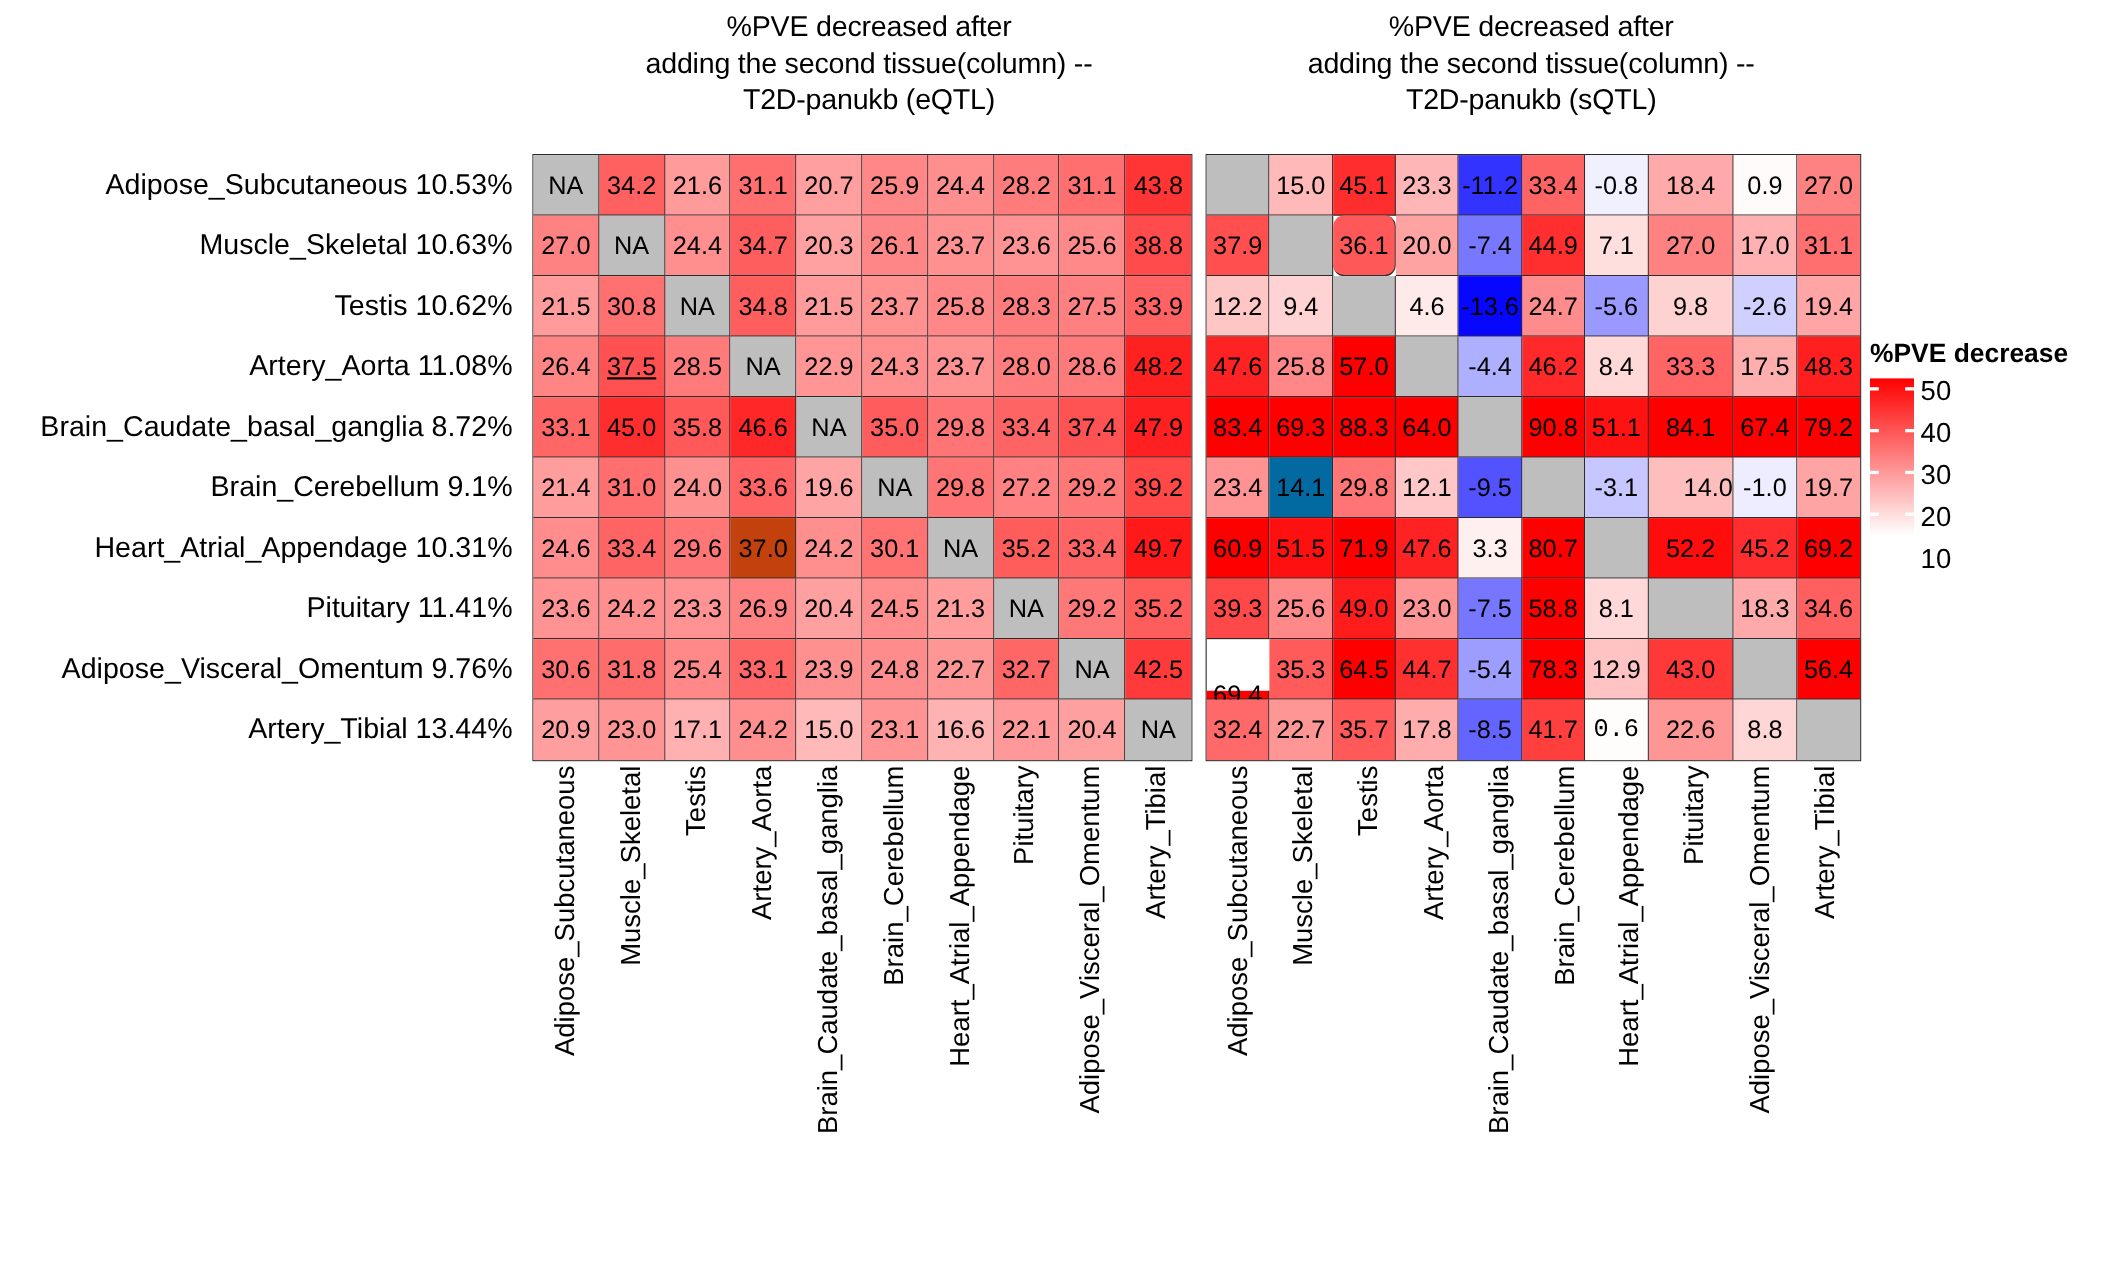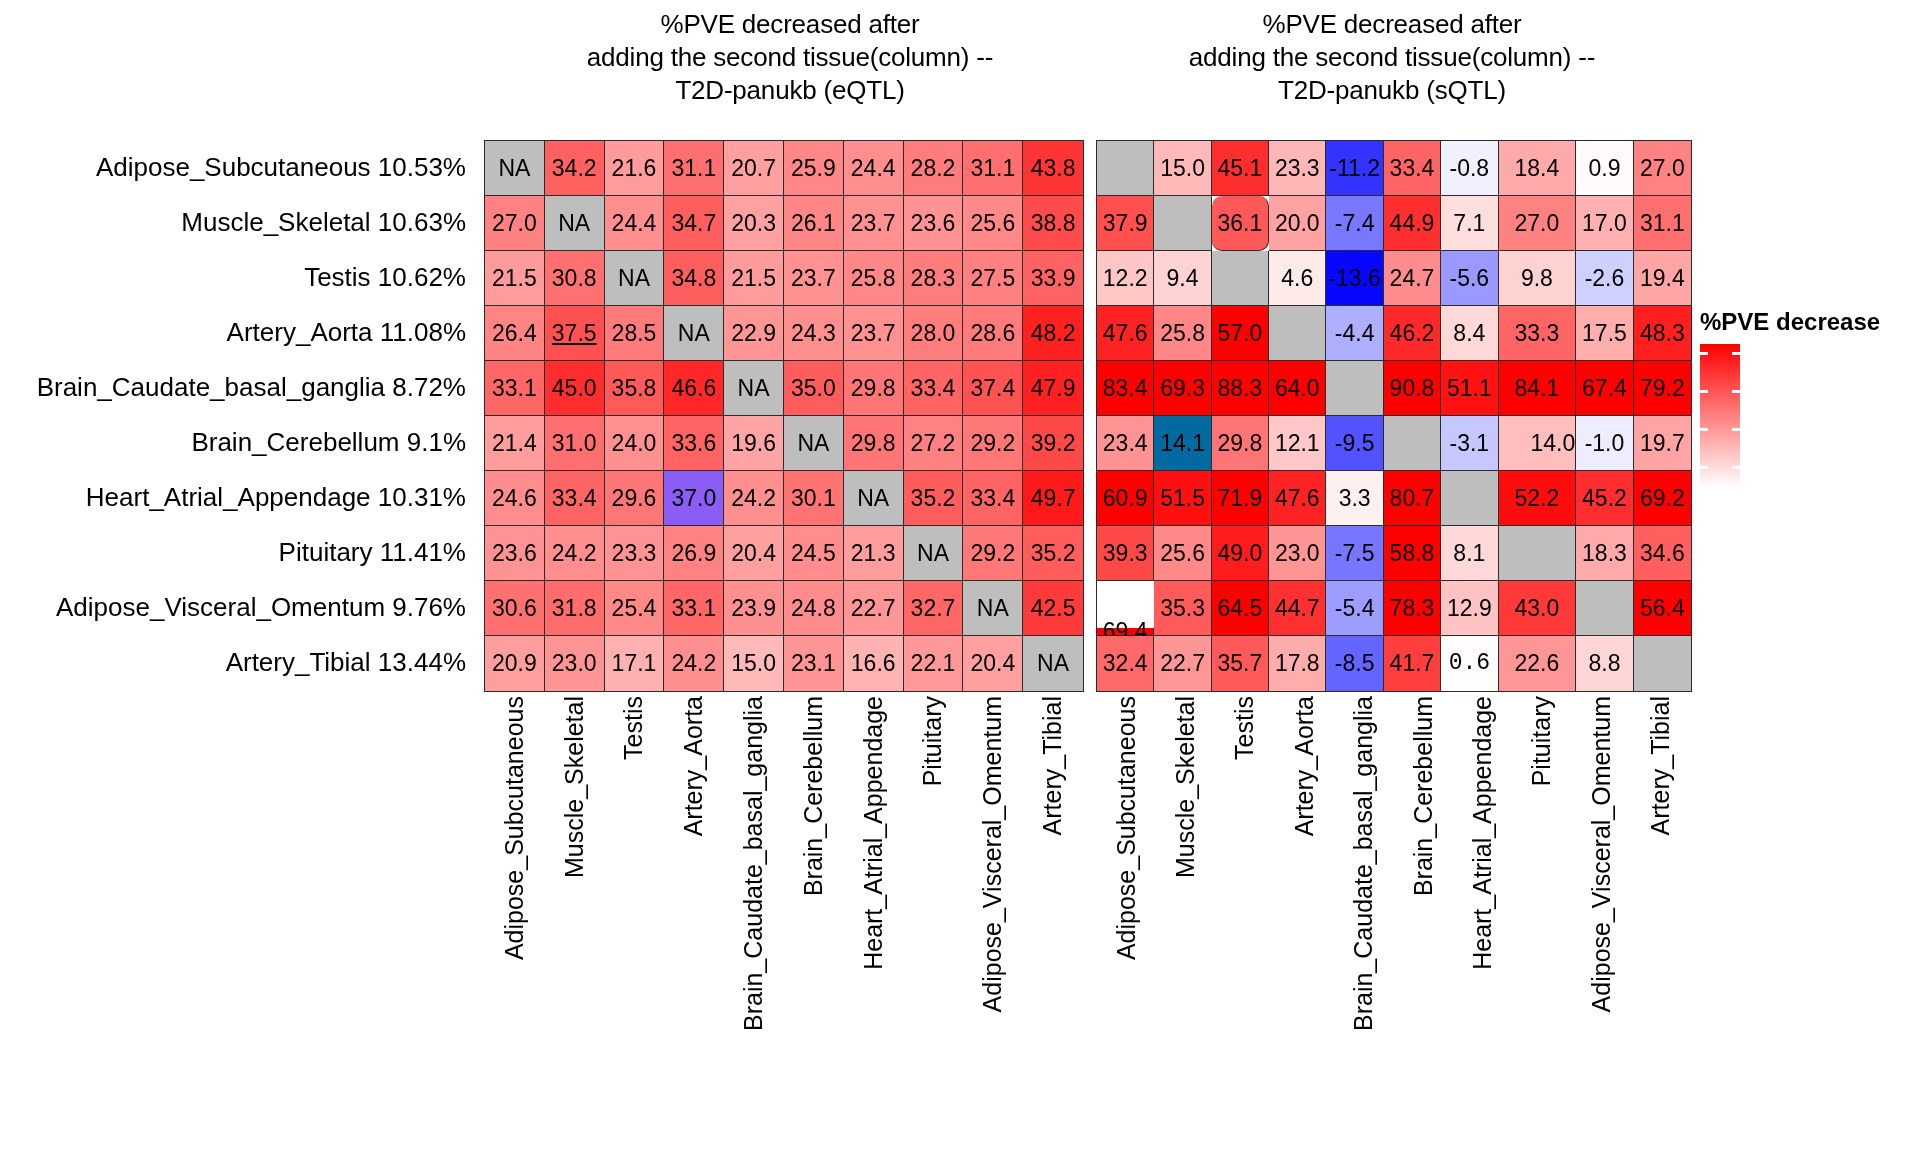"50" div.legend-labels { html: none -> <div> <div>50</div> <div>40</div> <div>30</div> <div>20</div> <div>10</div> </div> }
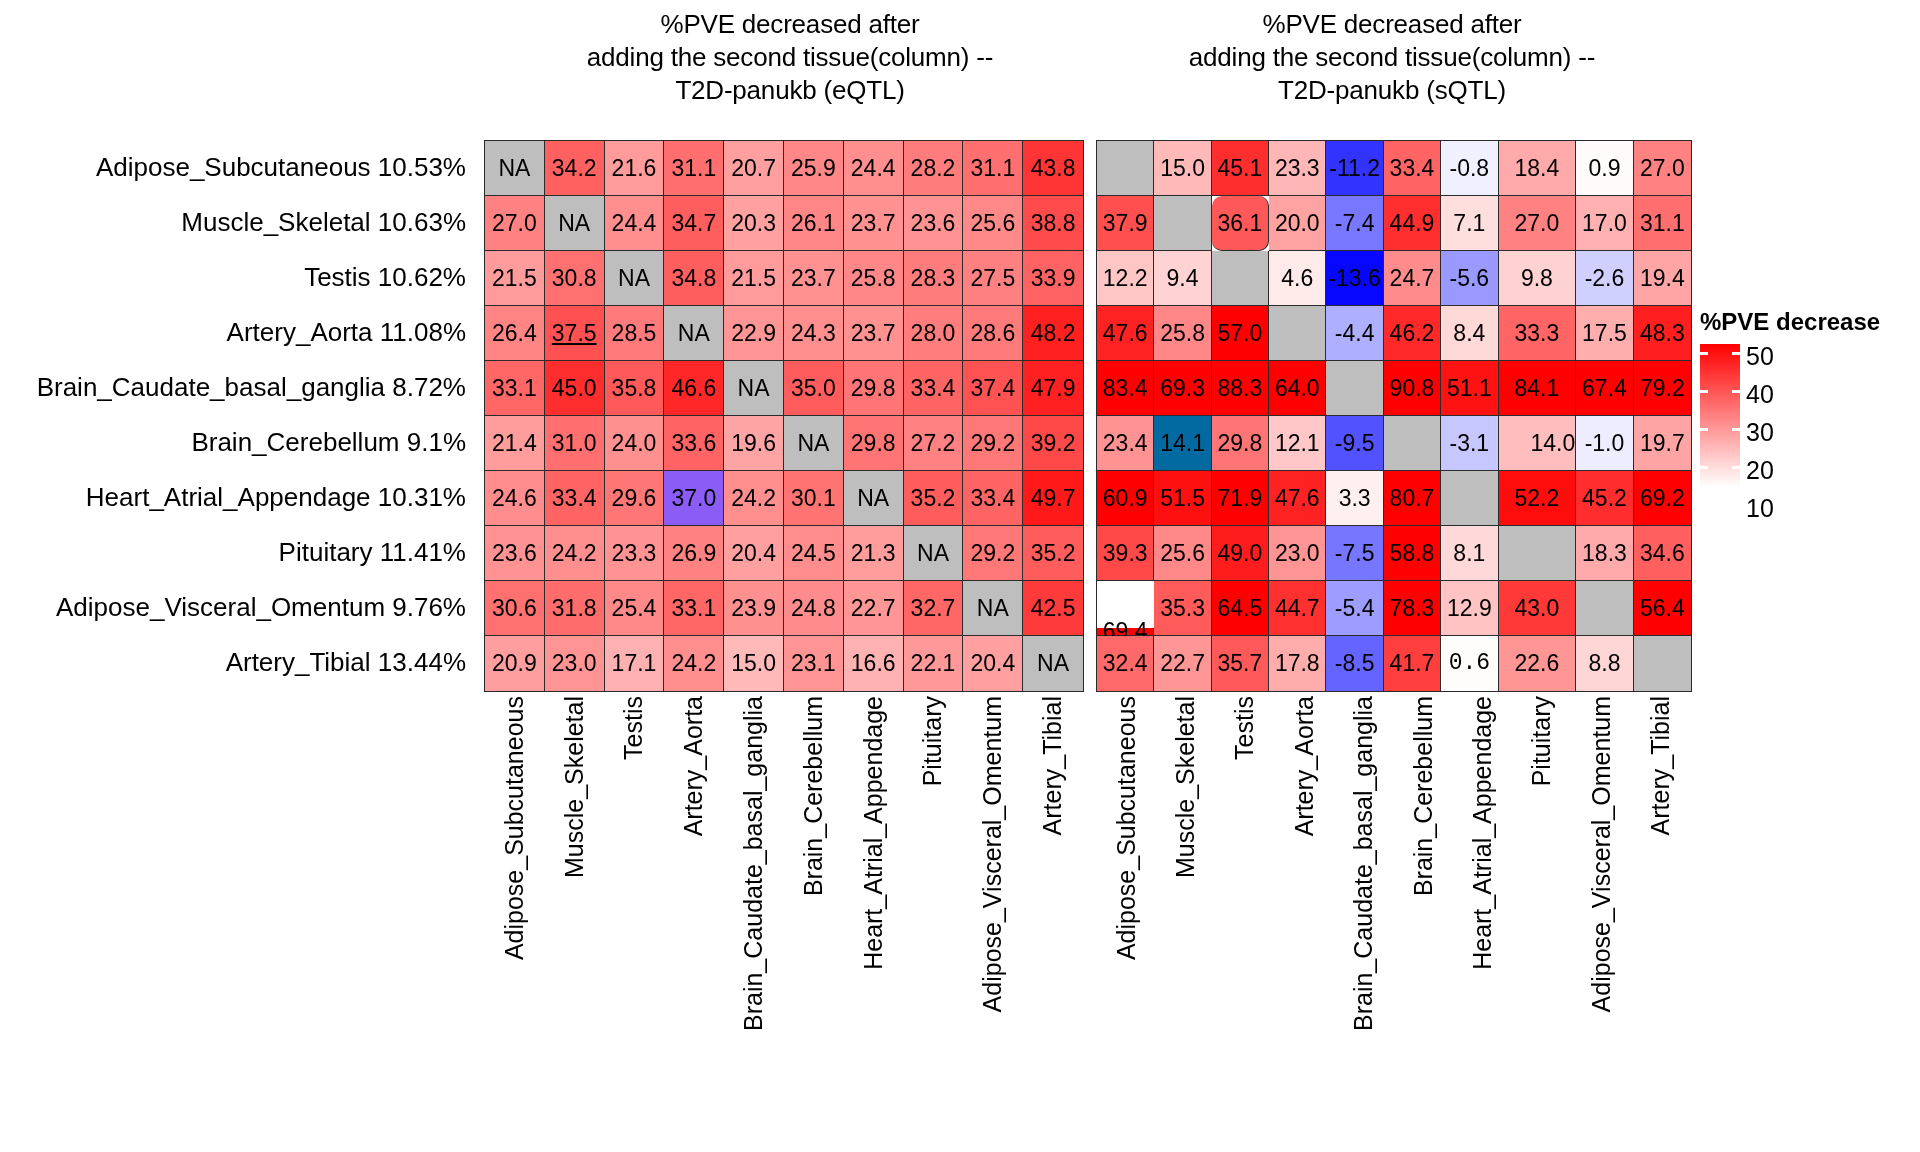"37.0" div.cell { background: #8b5cf6 -> #c2410c }
